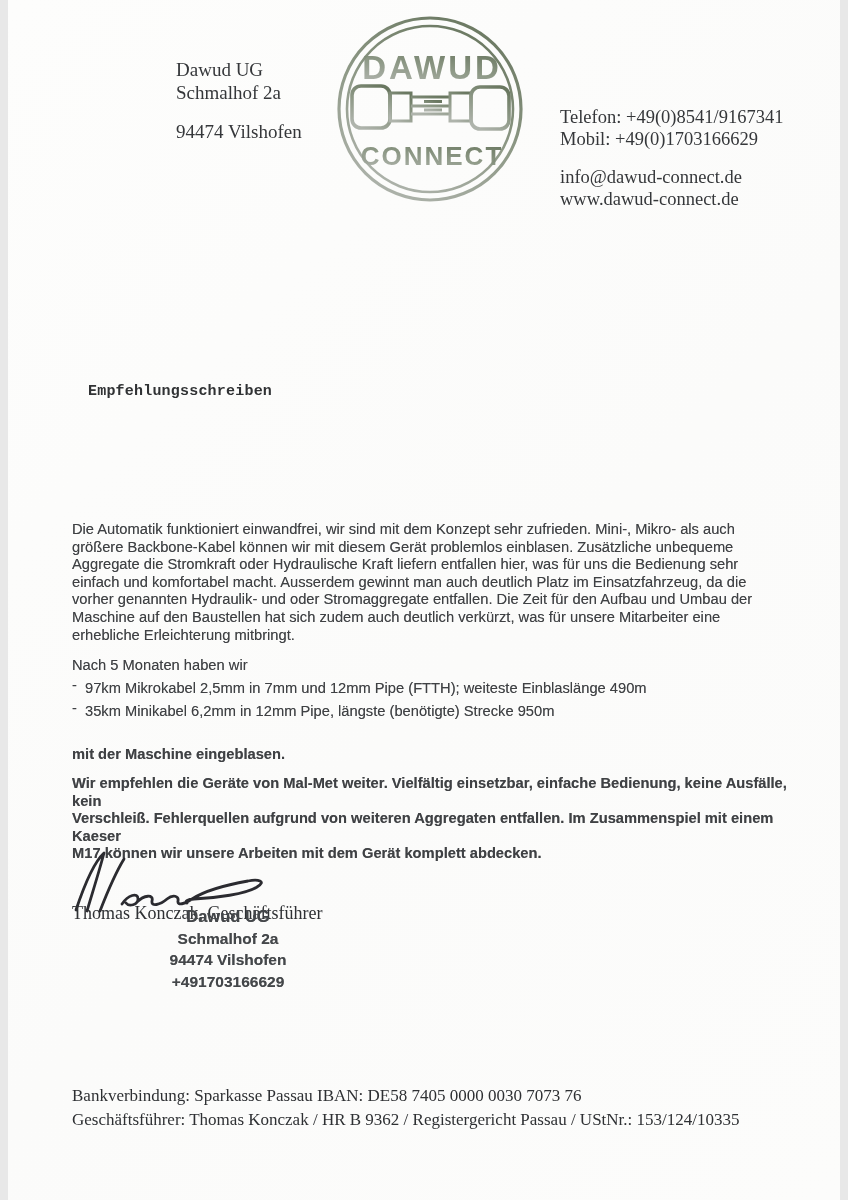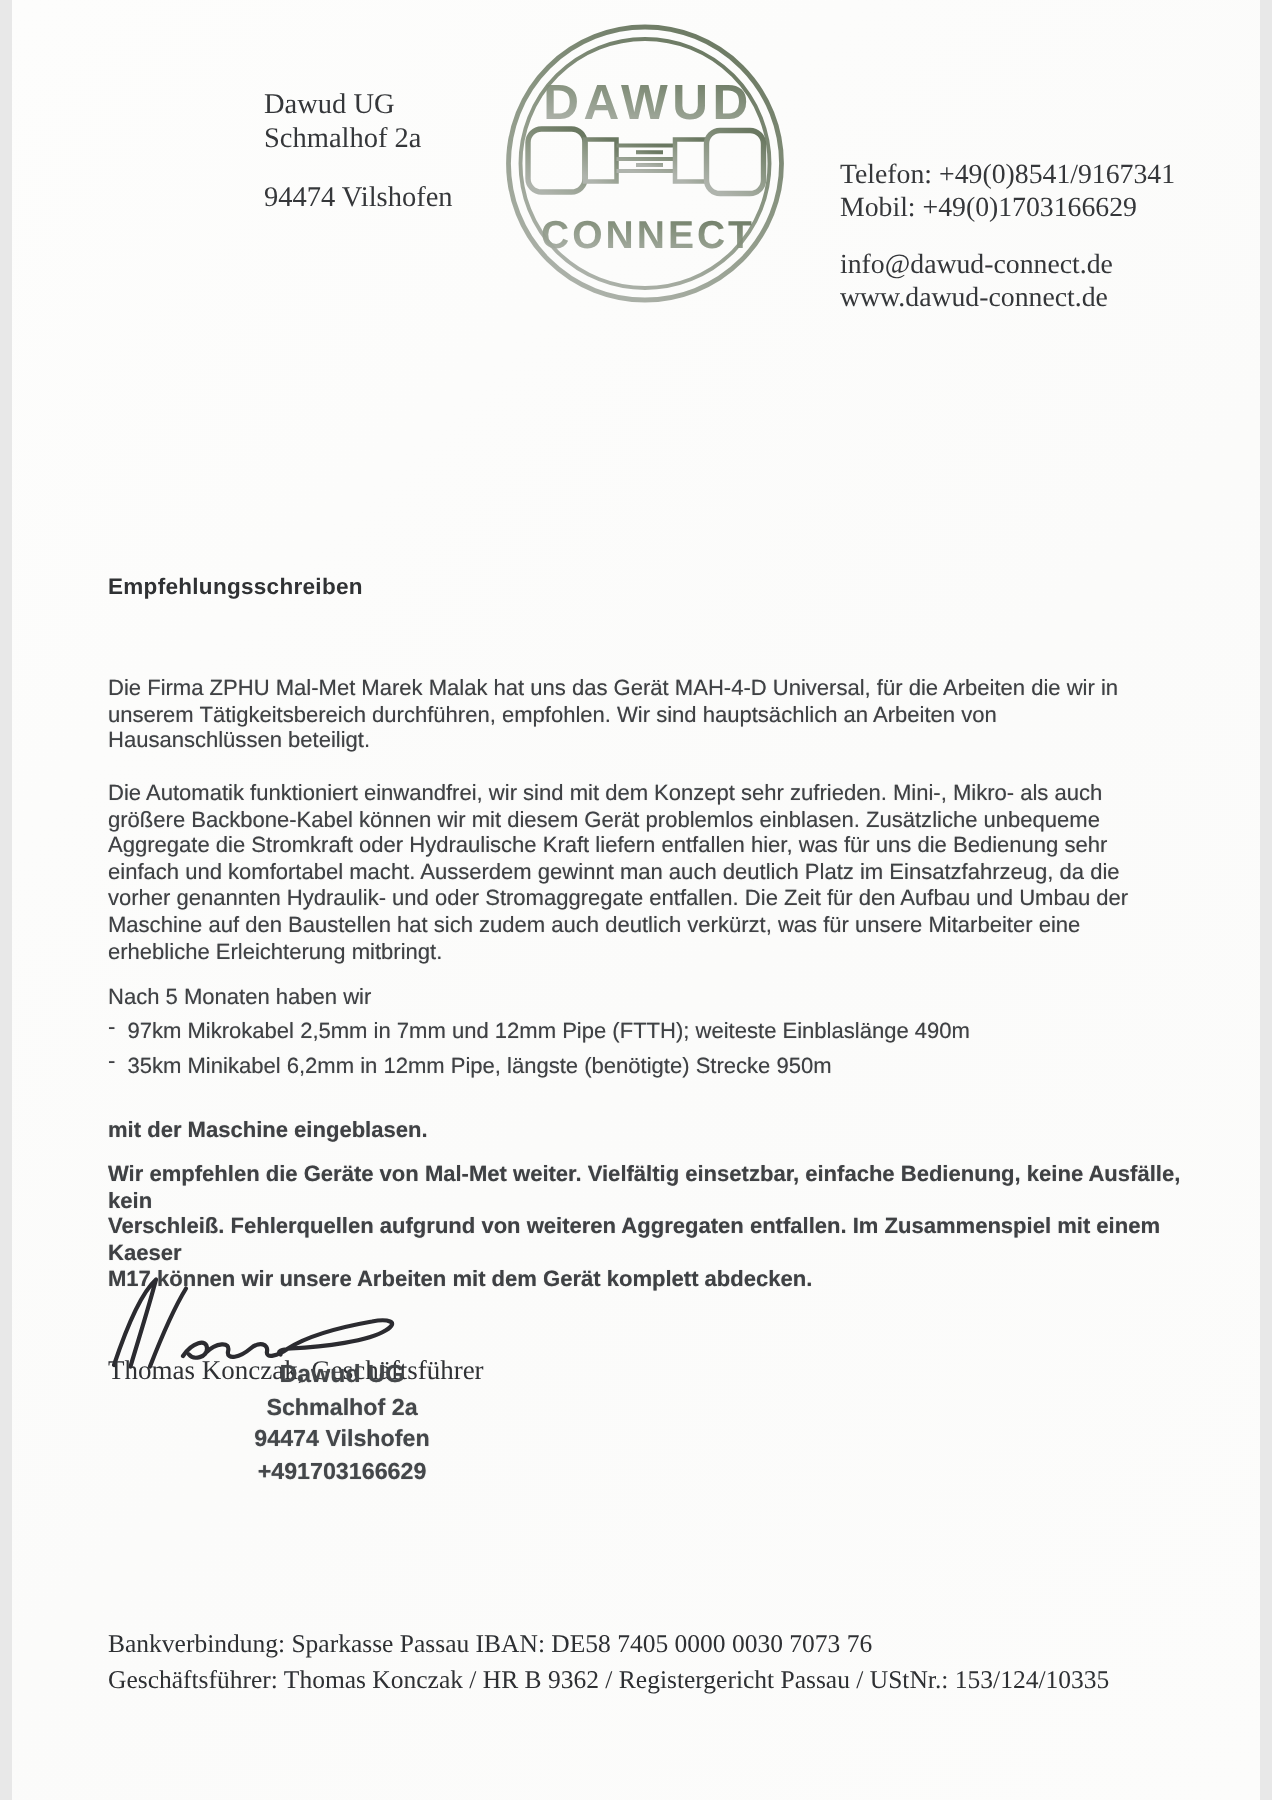"Empfehlungsschreiben" .subject { font-family: none -> Liberation Mono, monospace; left: 64px -> 80px }
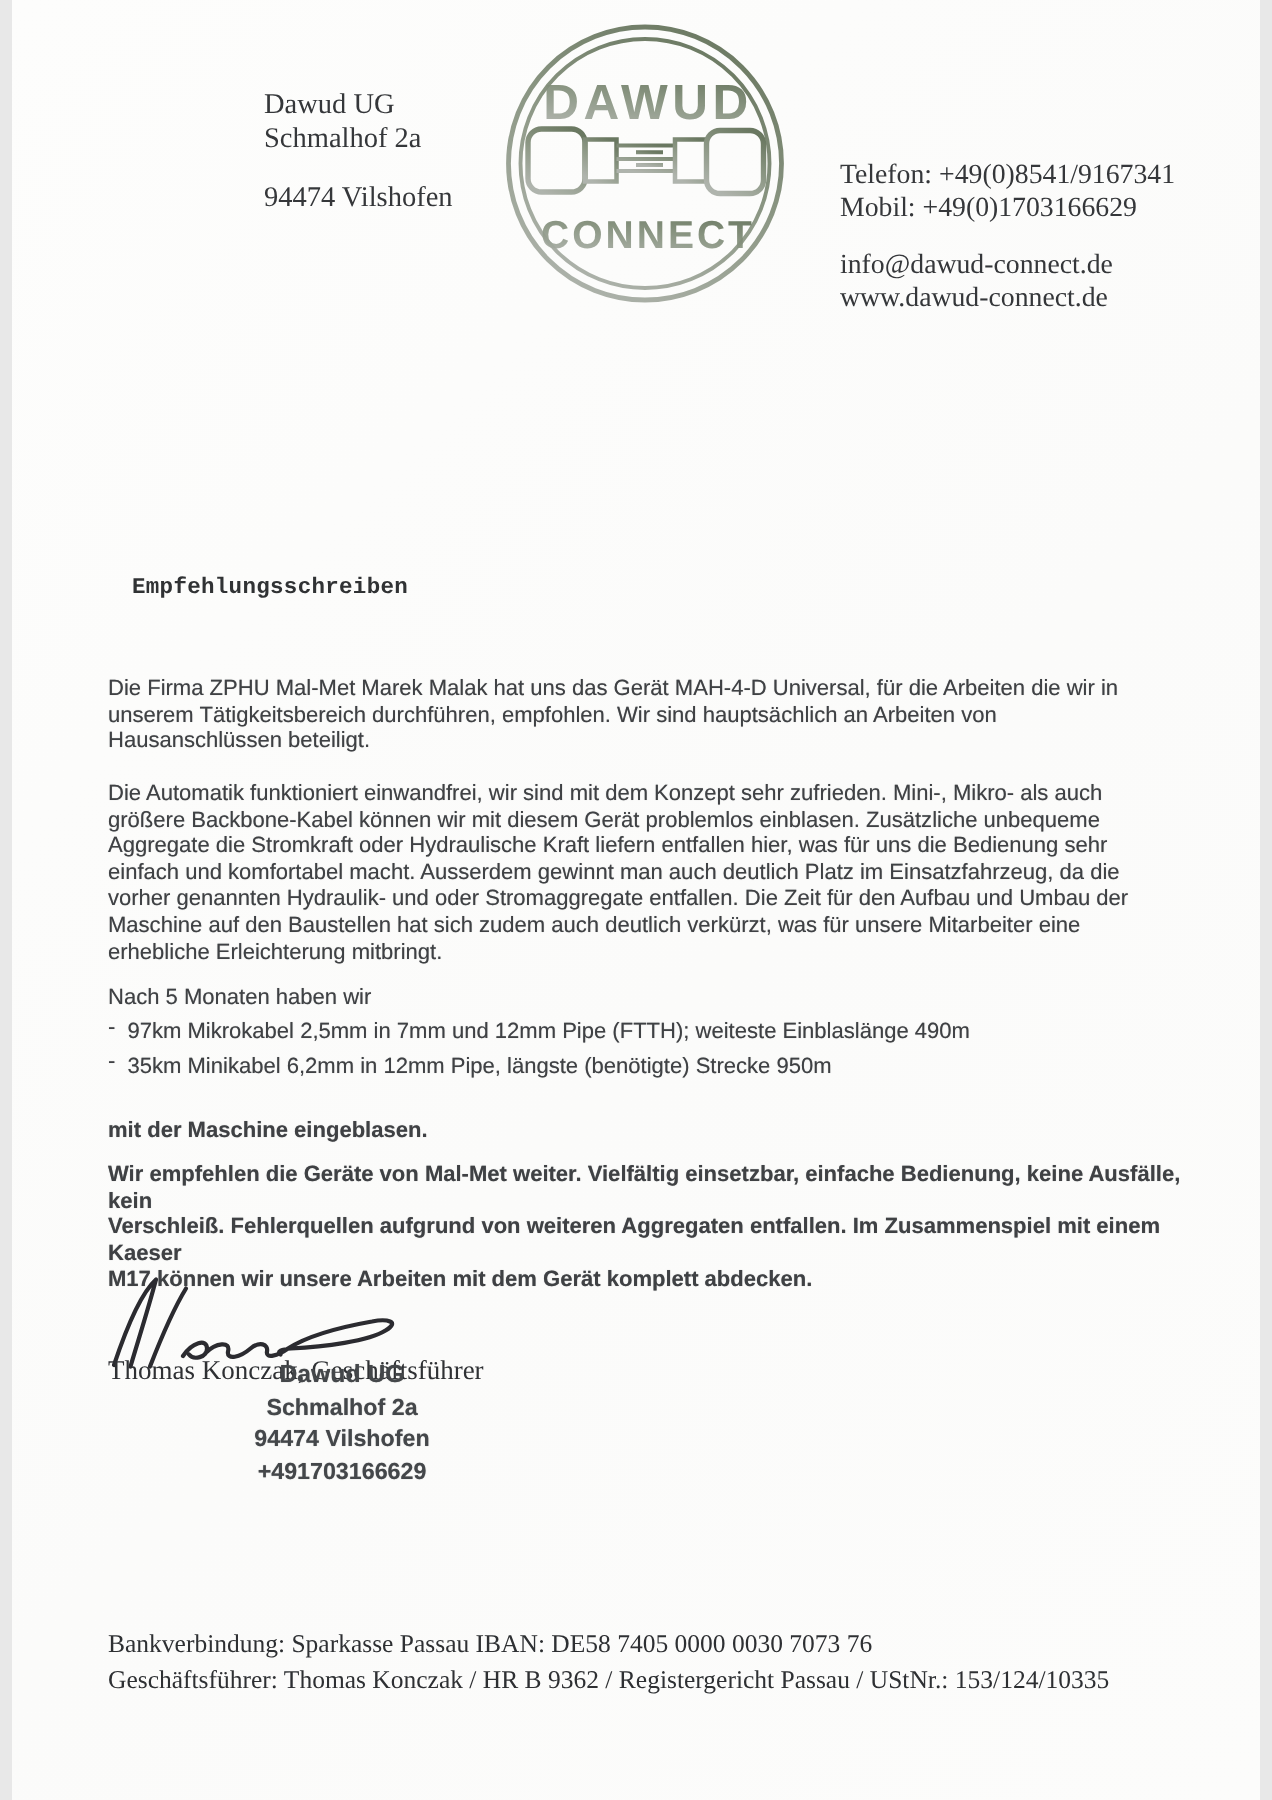"Die Firma ZPHU Mal-Met Marek" div.abs { html: <div>Die Firma ZPHU Mal-Met Marek Malak hat uns das Gerät MAH-4-D Universal, für die Arbeiten die wir in unserem Tätigkeitsbereich durchführen, empfohlen. Wir sind hauptsächlich an Arbeiten von Hausanschlüssen beteiligt.</div> -> none }
